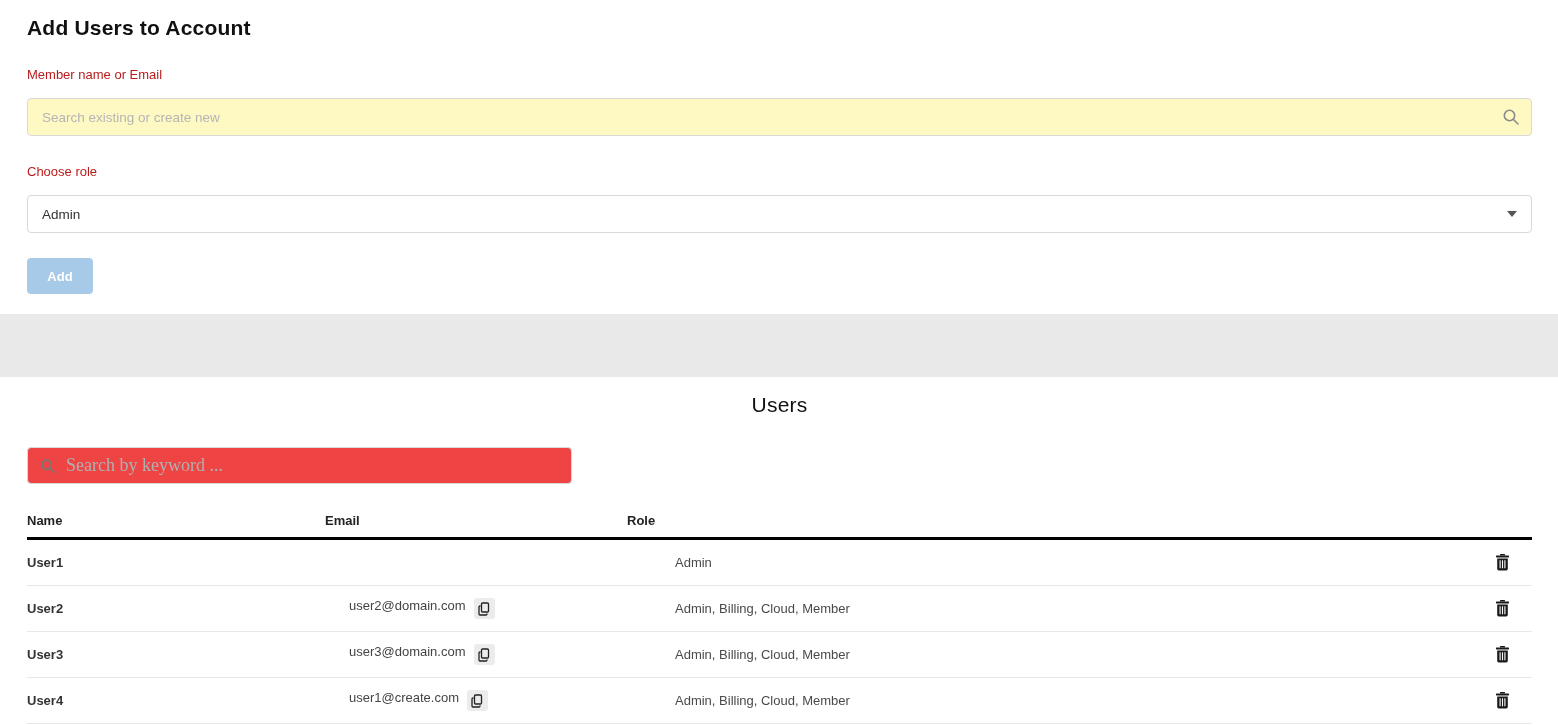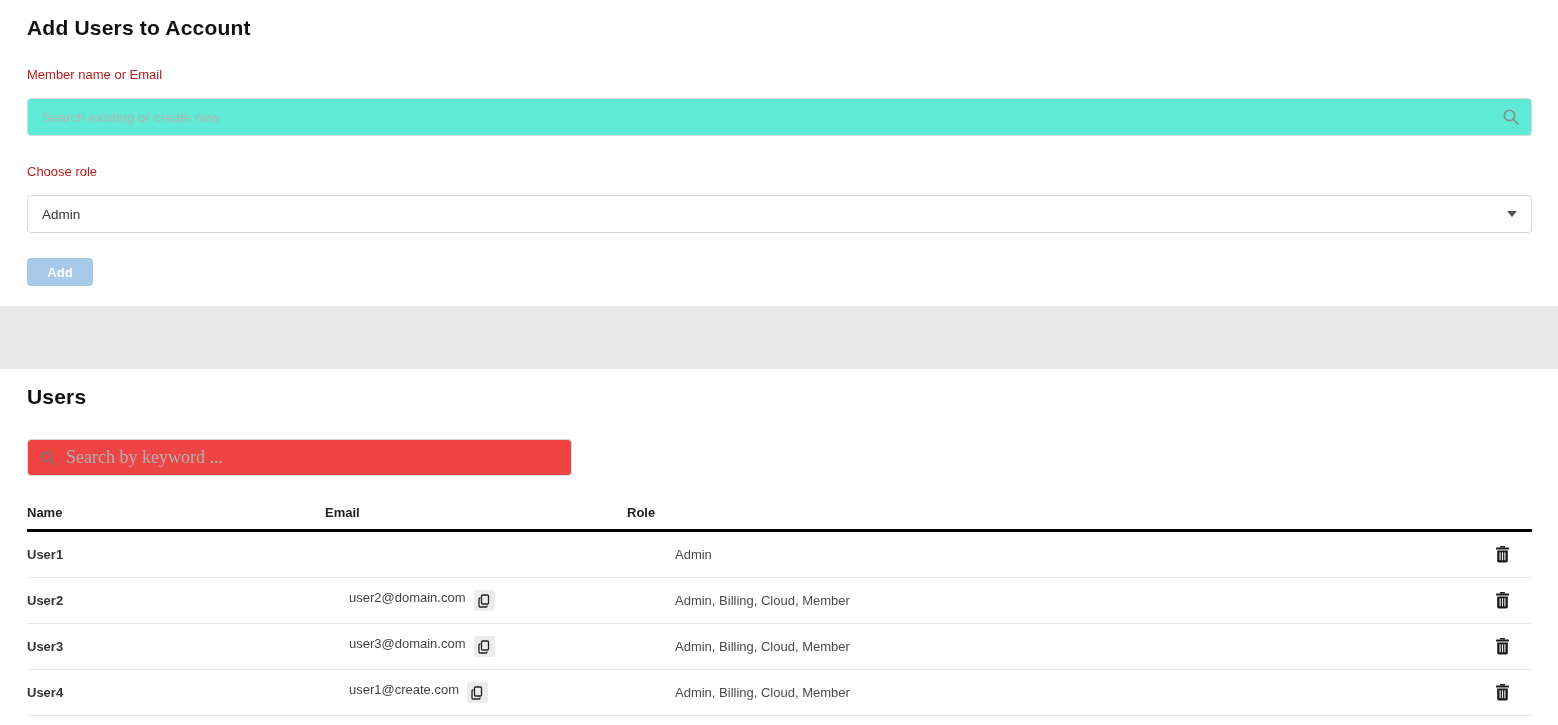"Search existing or create new" .text-input { background: #5eead4 -> #fef9c3 }
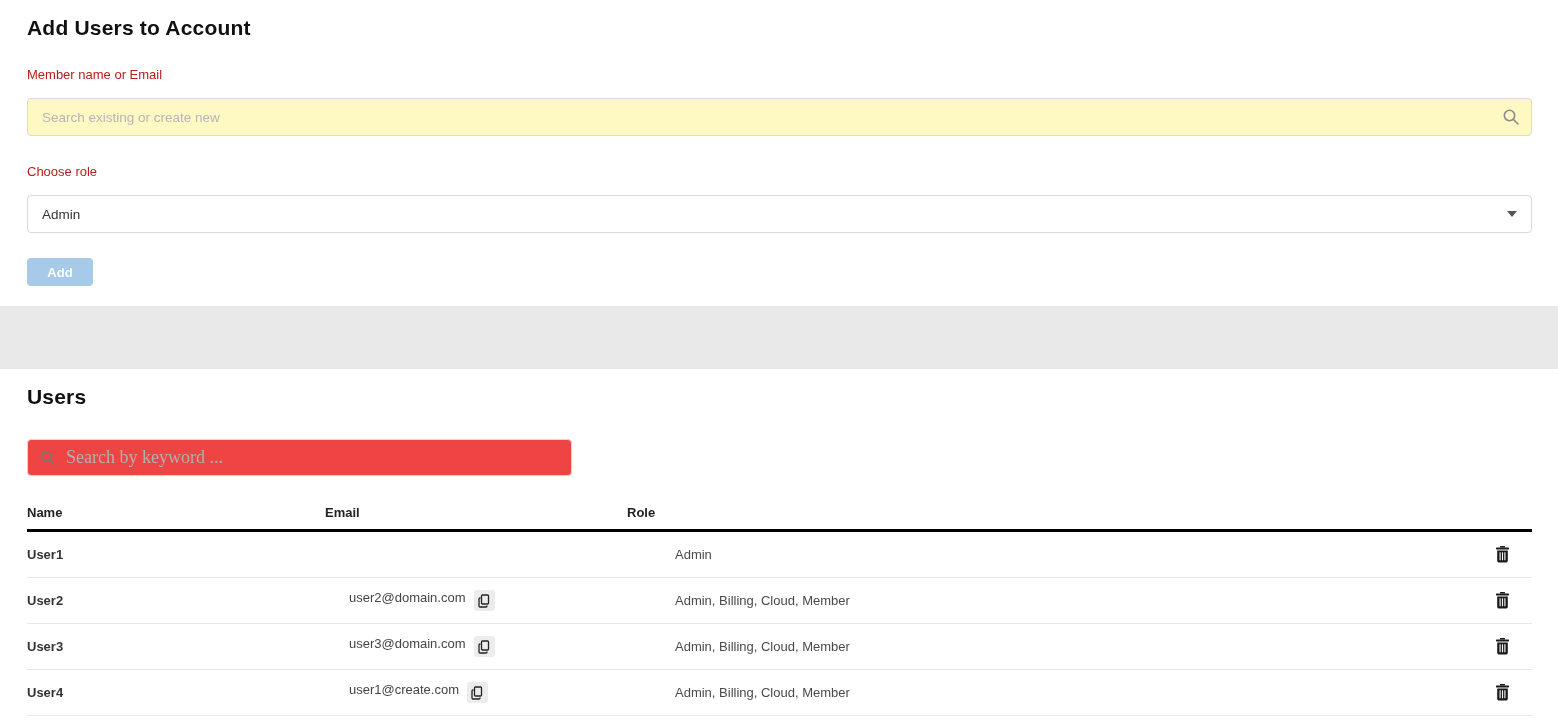"Add" .add-button { height: 28px -> 36px }
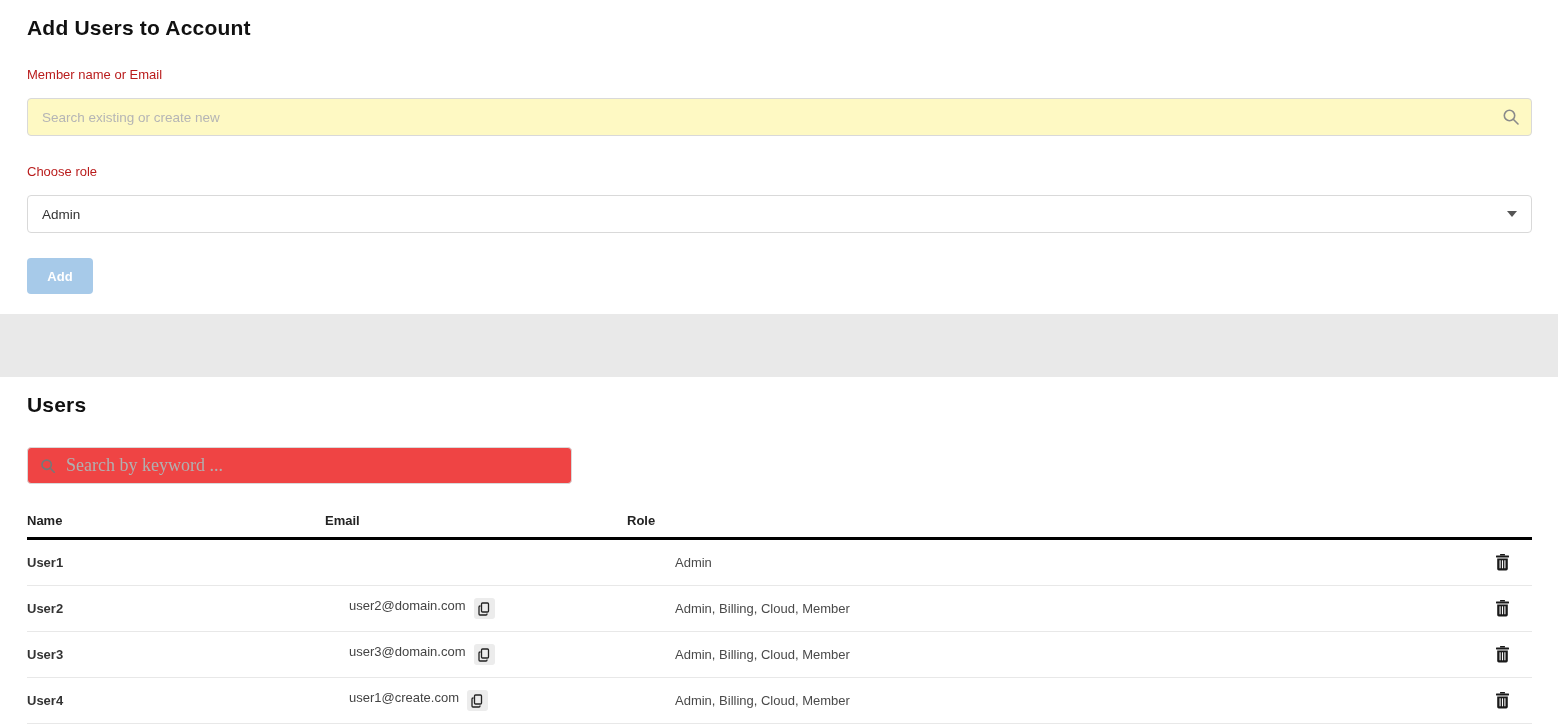"Users" .section-title { font-weight: bold -> normal; text-align: none -> center }
